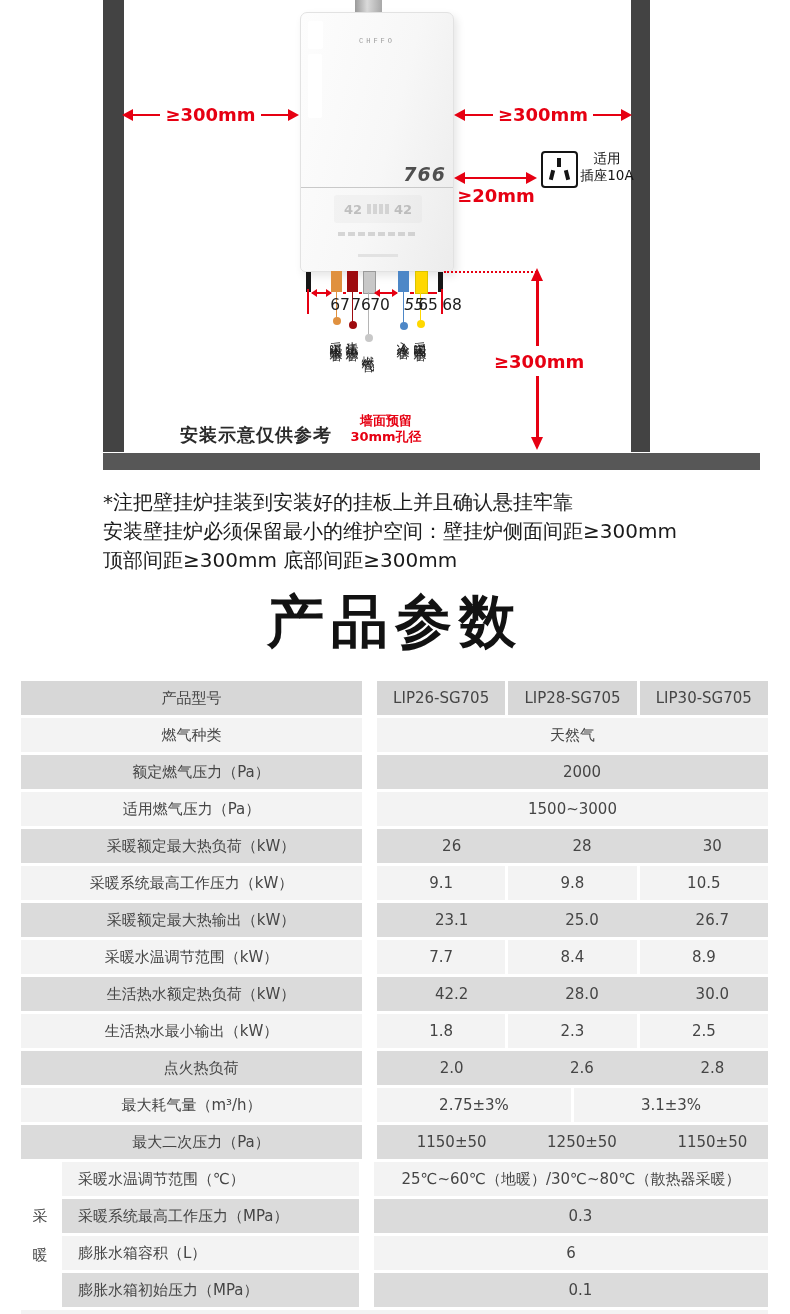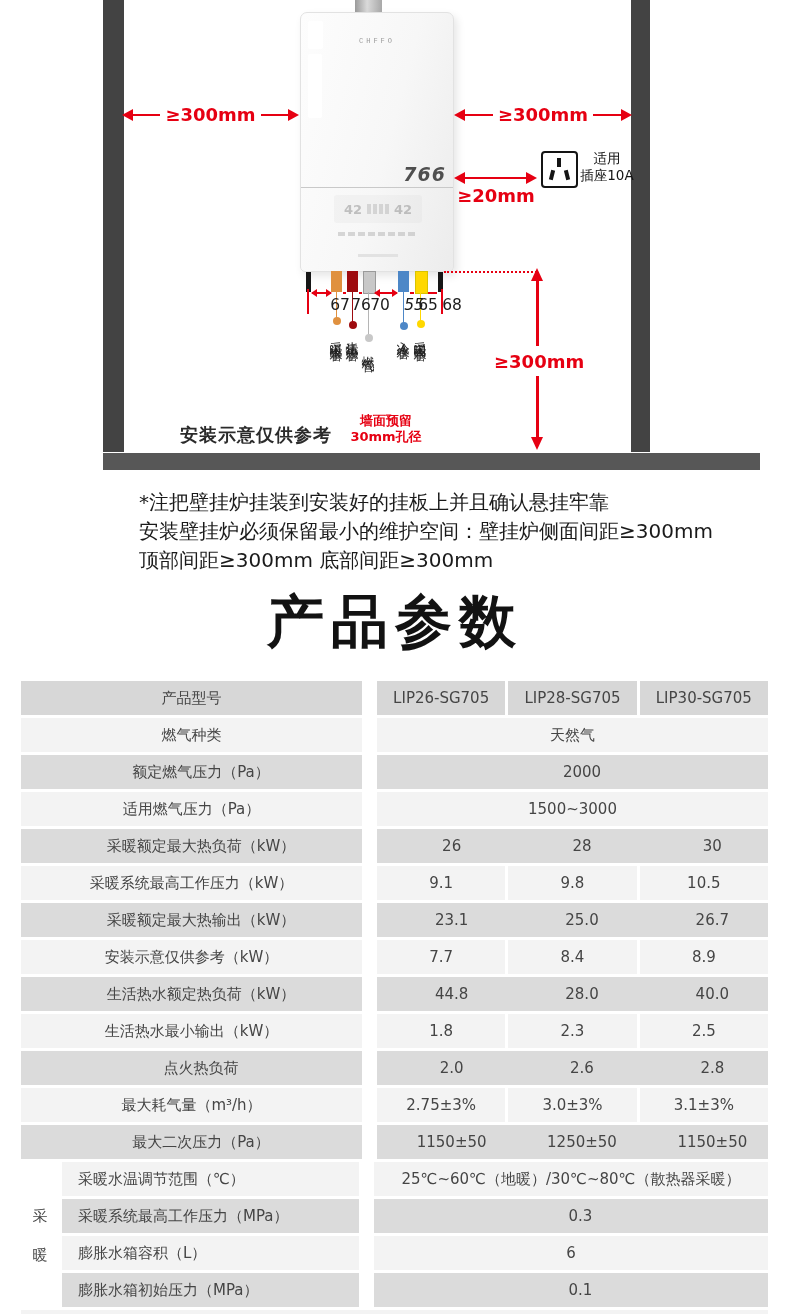"*注把壁挂炉挂装到安装好的挂板上并且确认悬挂牢靠" div.abs { margin-left: 36px -> none }
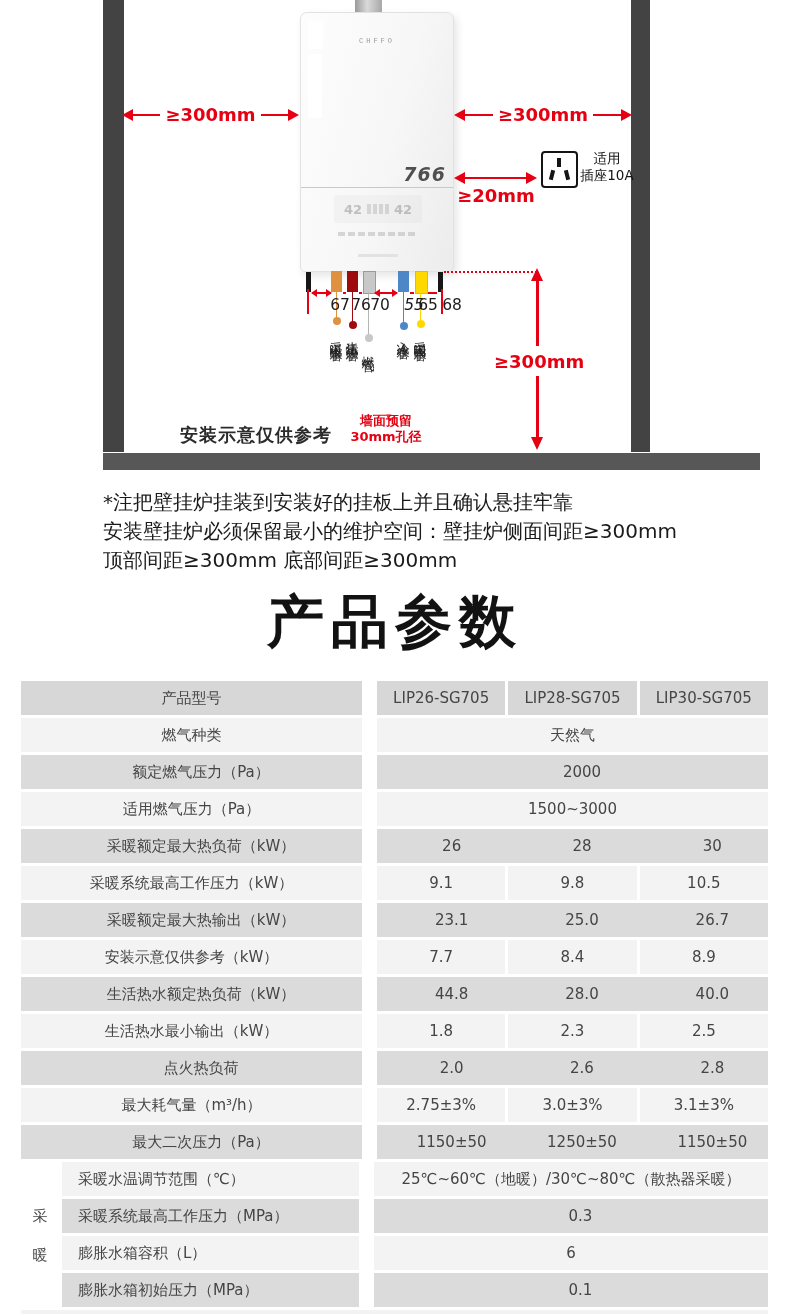"安装示意仅供参考（kW）" div.tcell { text: 安装示意仅供参考 -> 采暖水温调节范围 }
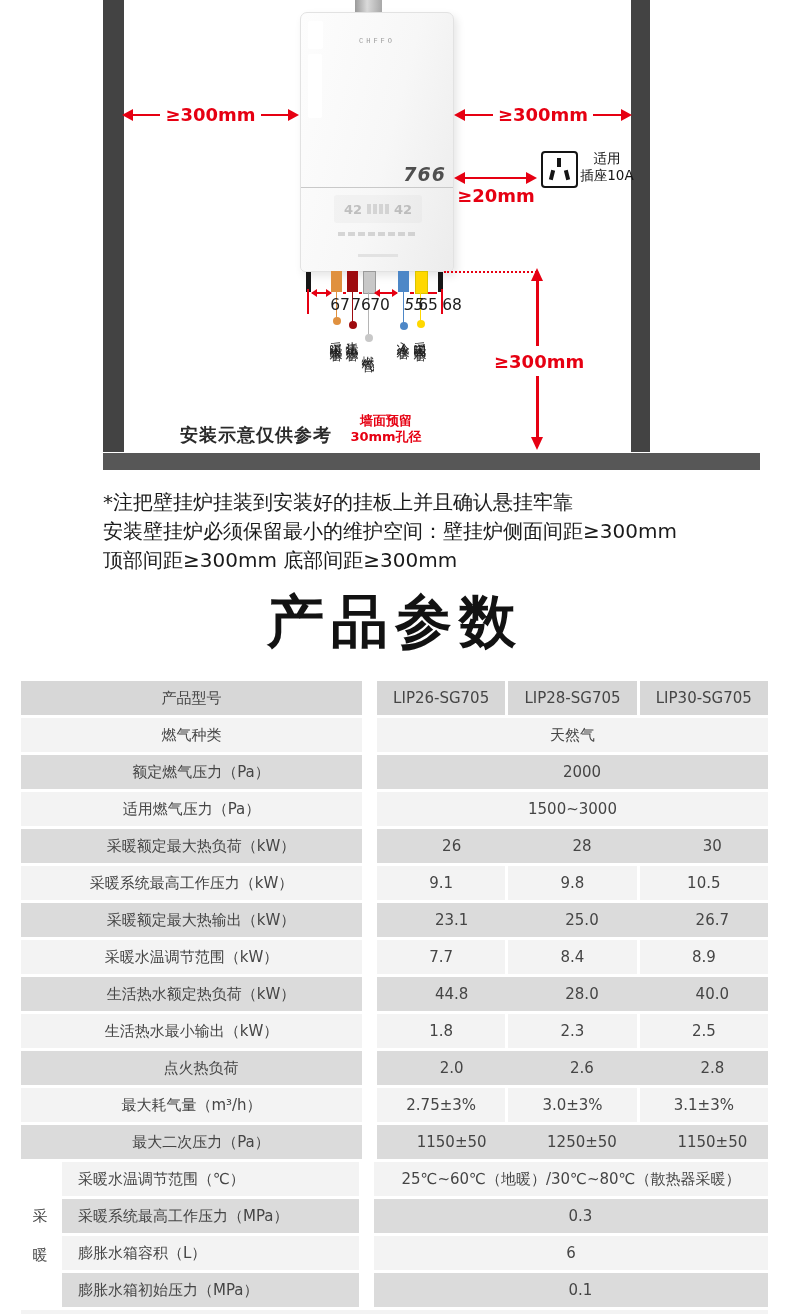"44.8" div.tcell { text: 44.8 -> 42.2 }
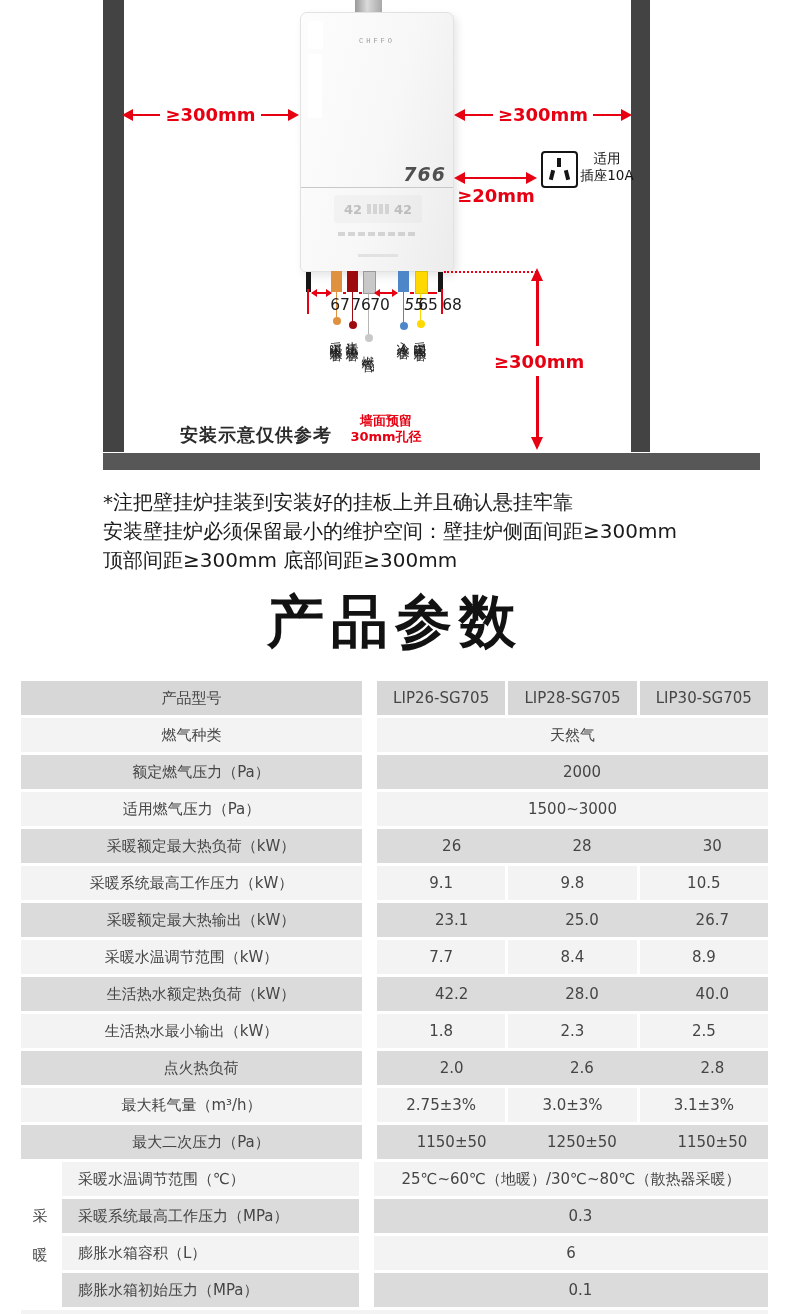"40.0" div.tcell { text: 40.0 -> 30.0 }
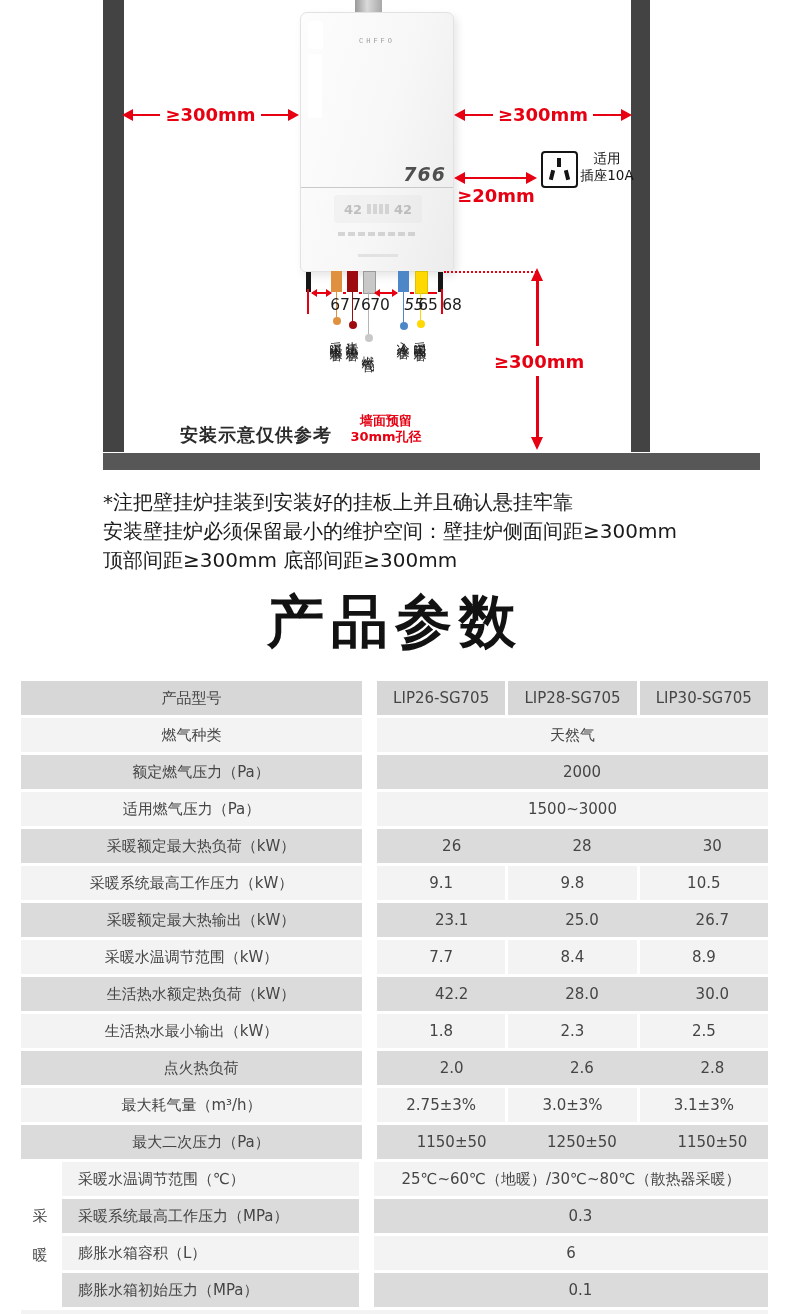"3.0±3%" div.tcell { html: <div>3.0±3%</div> -> none }
